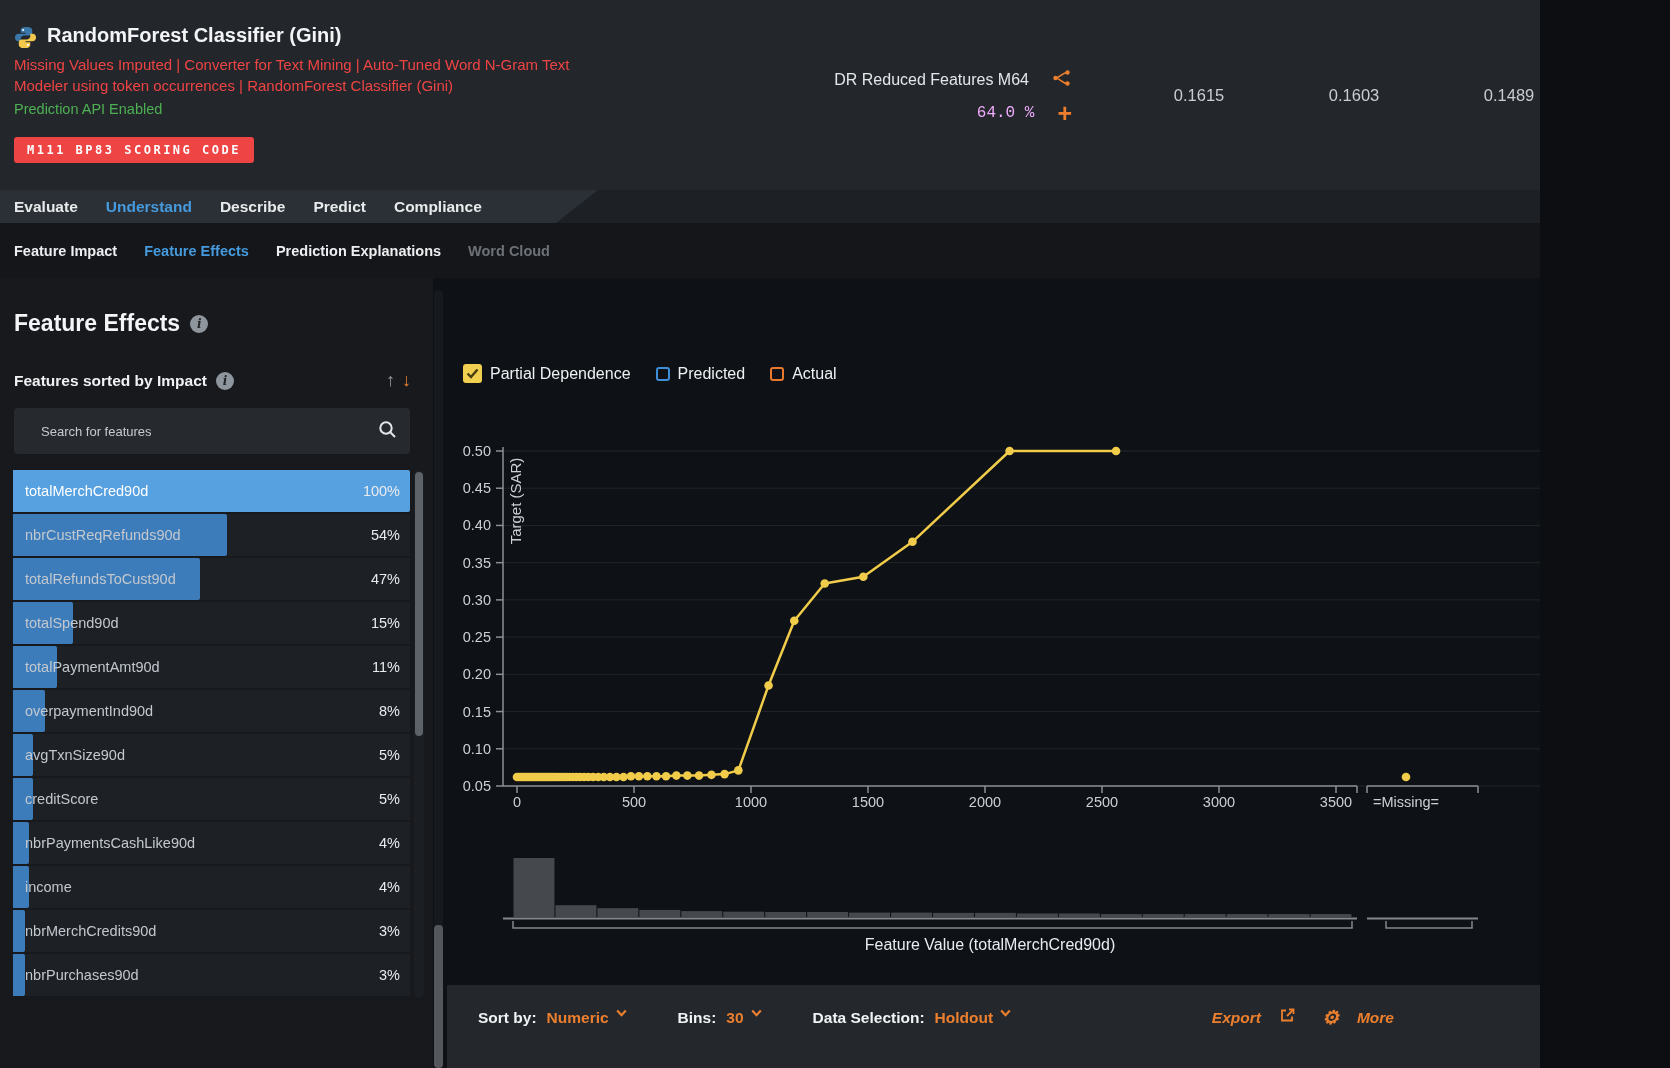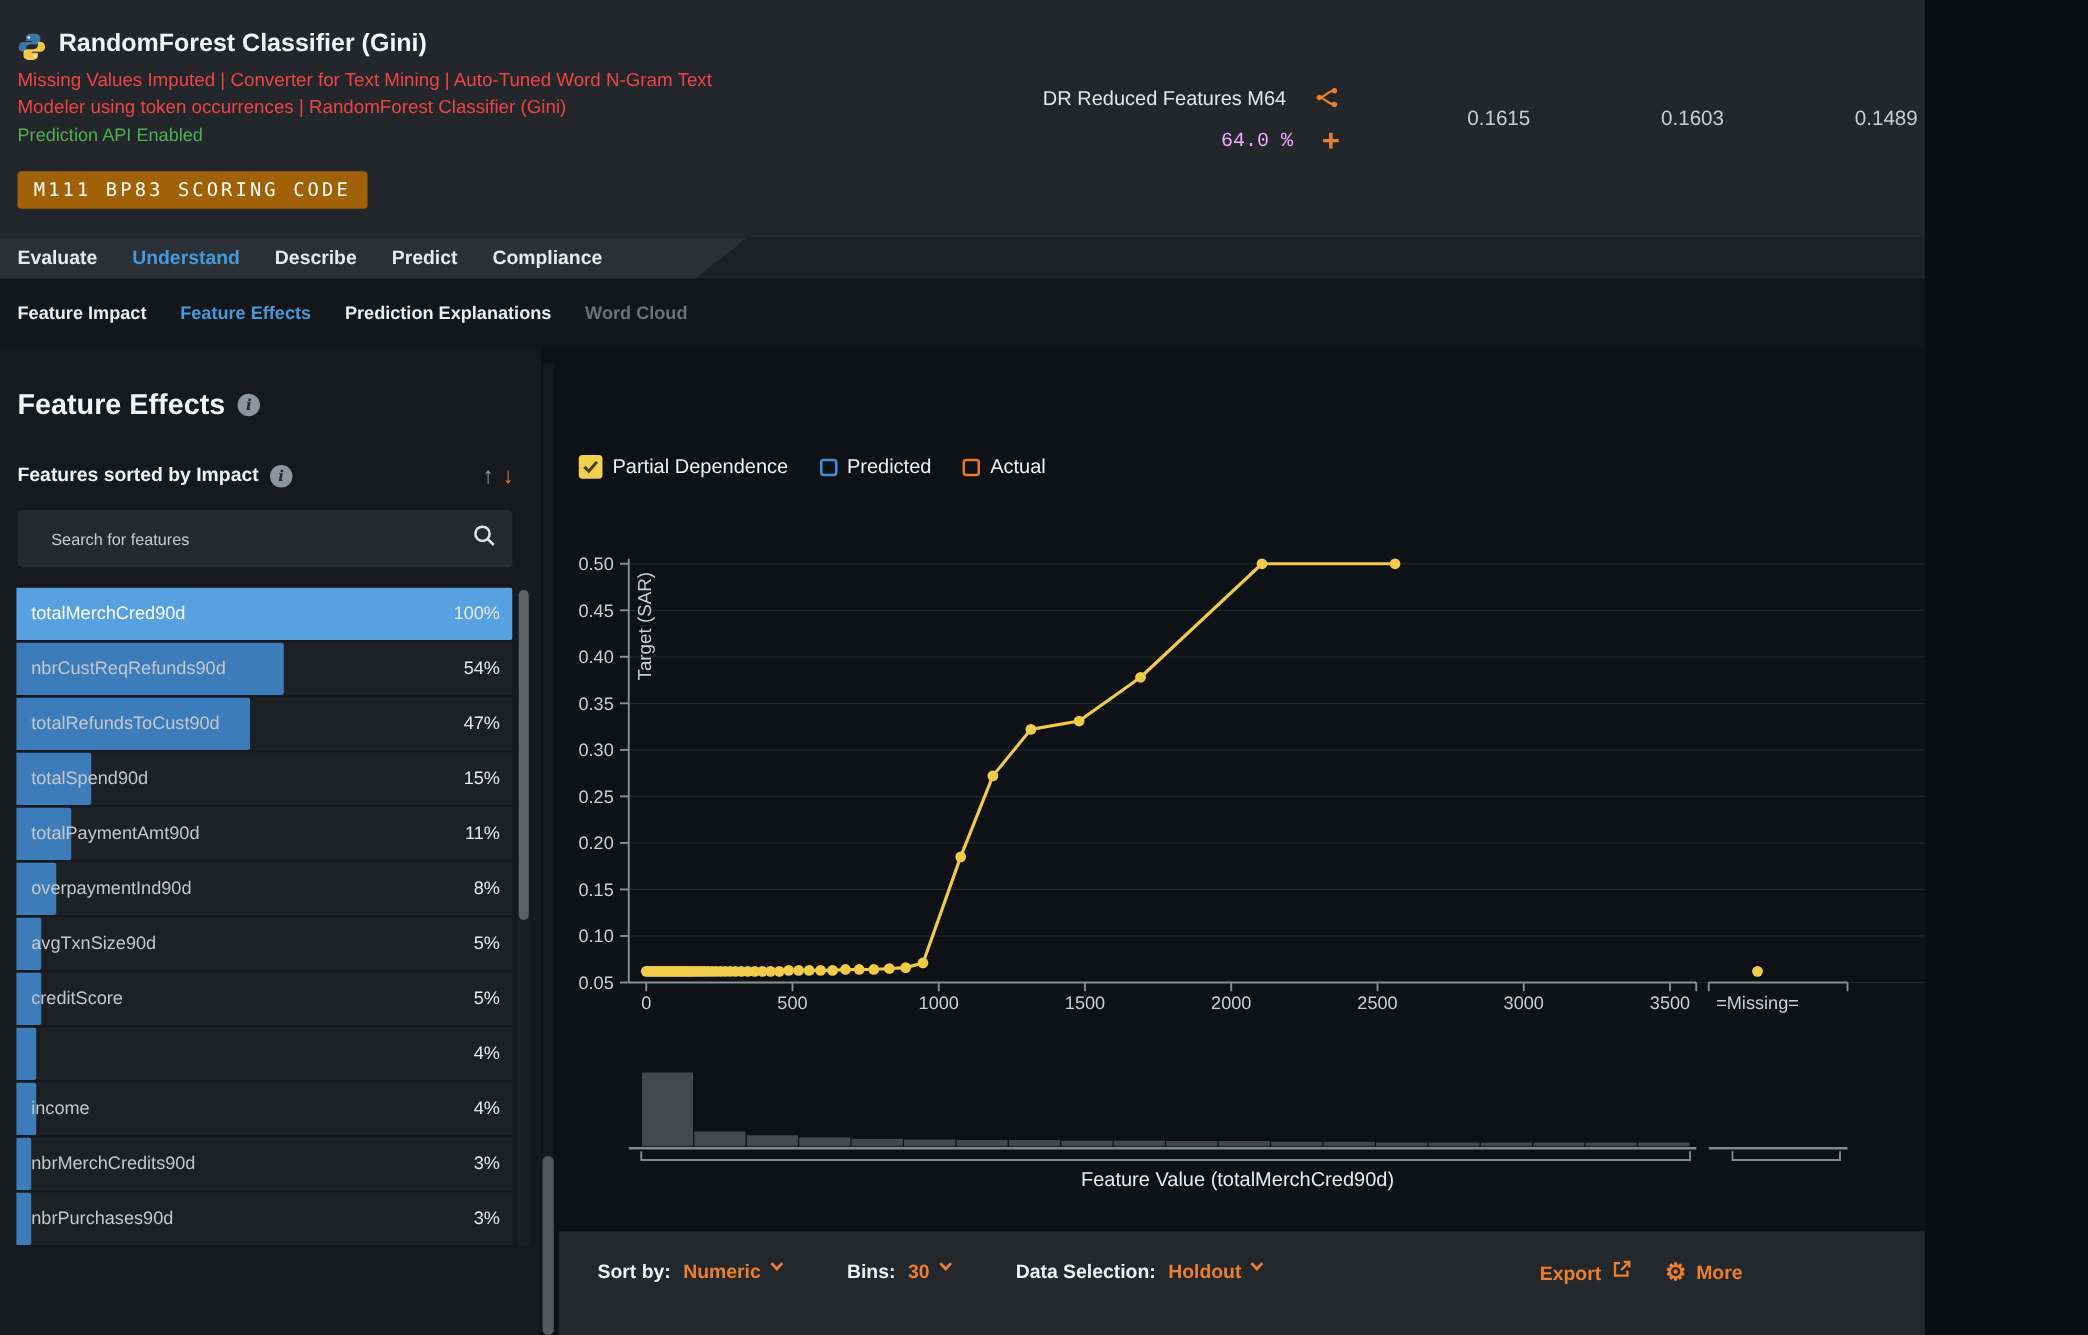"M111 BP83 SCORING CODE" .badge { background: #a16207 -> #ef4444; font-size: 15px -> 12px; font-weight: 400 -> 700 }
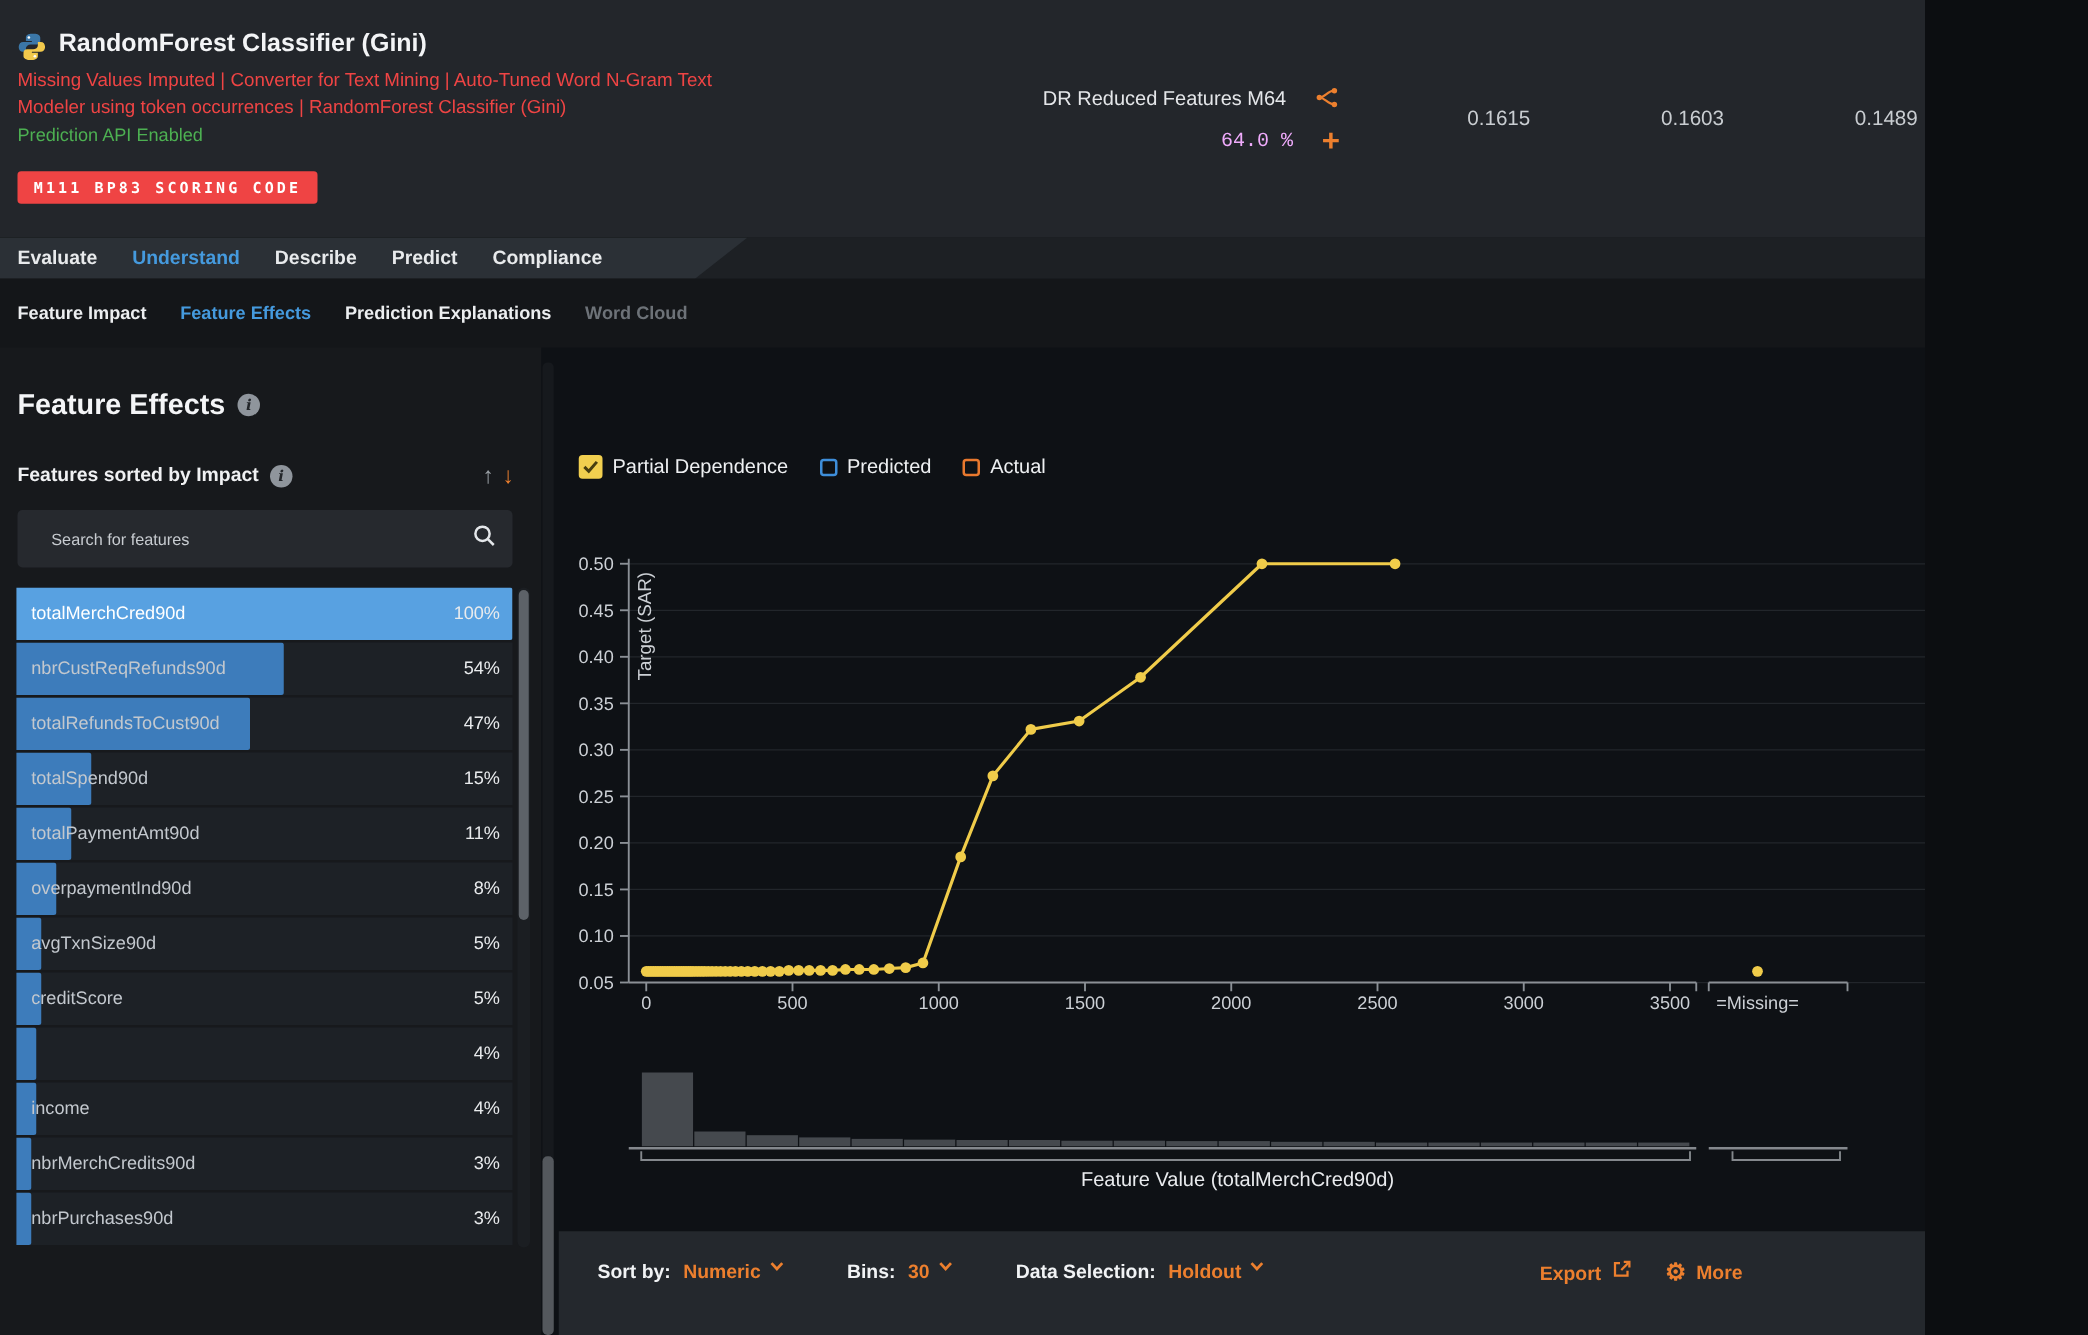"nbrPaymentsCashLike90d" span.feat-name { html: none -> <span>nbrPaymentsCashLike90d</span> }
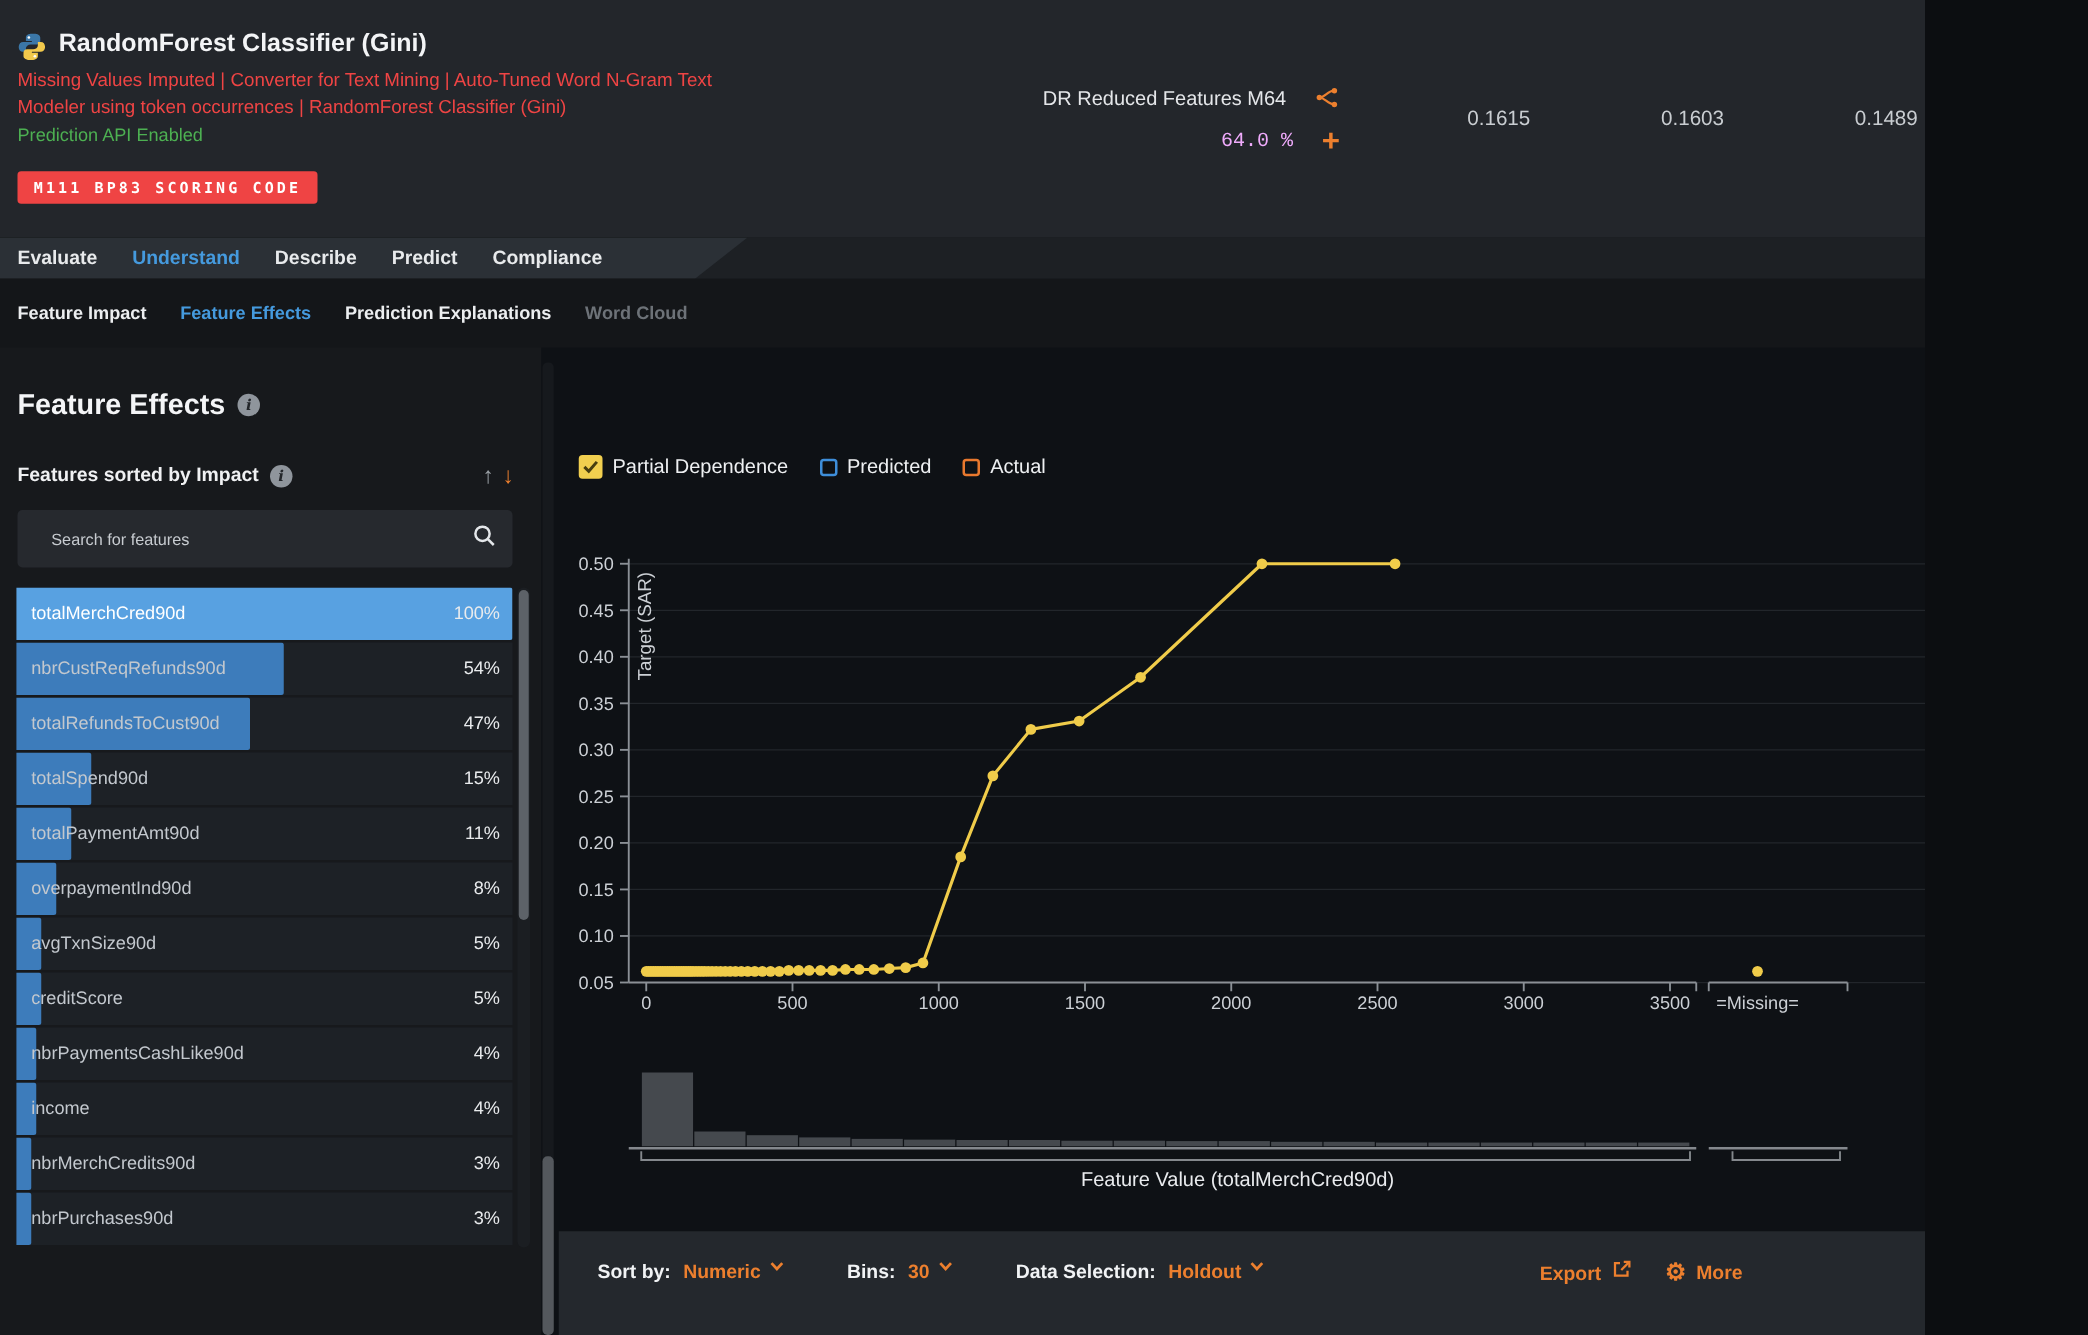"Export" .f-action { align-items: flex-end -> center; font-style: none -> italic; gap: 8px -> 18px }
